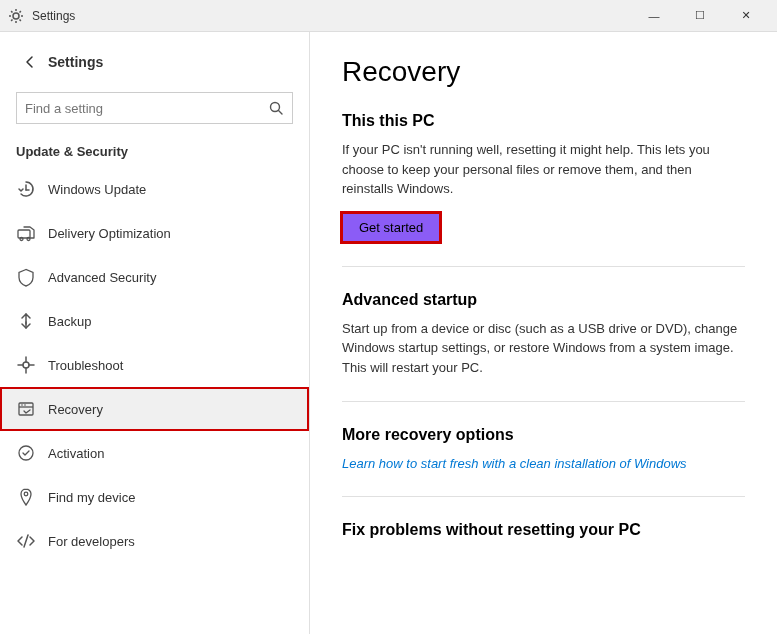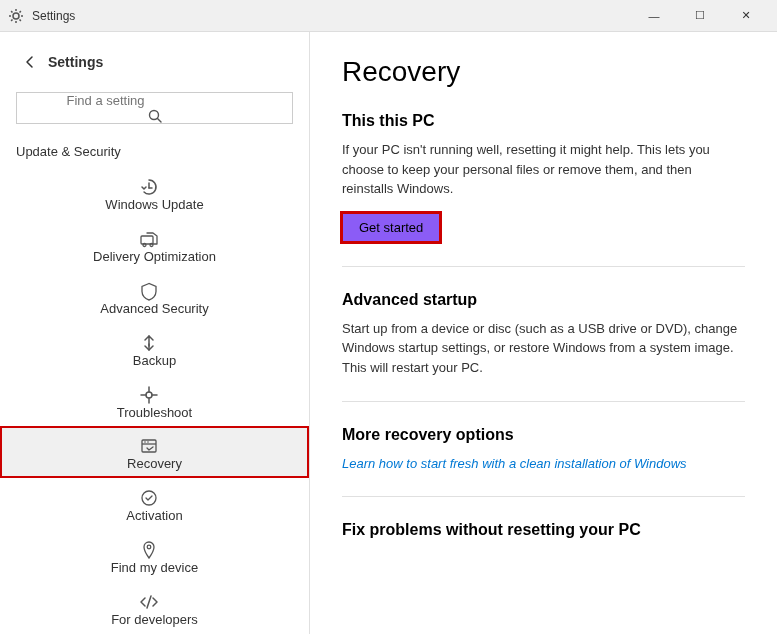"Find a setting" .search-box { flex-direction: column -> none }
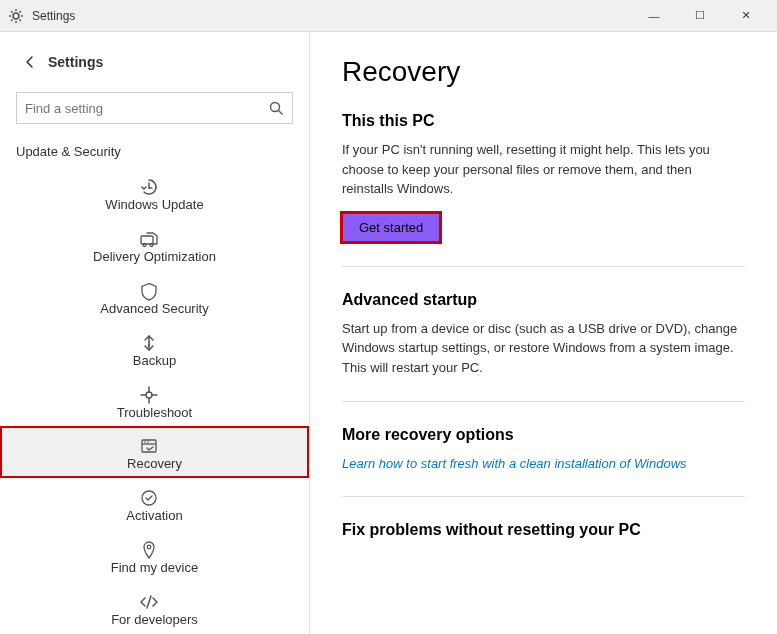"Update & Security" .sidebar-section-title { font-weight: 400 -> 700 }
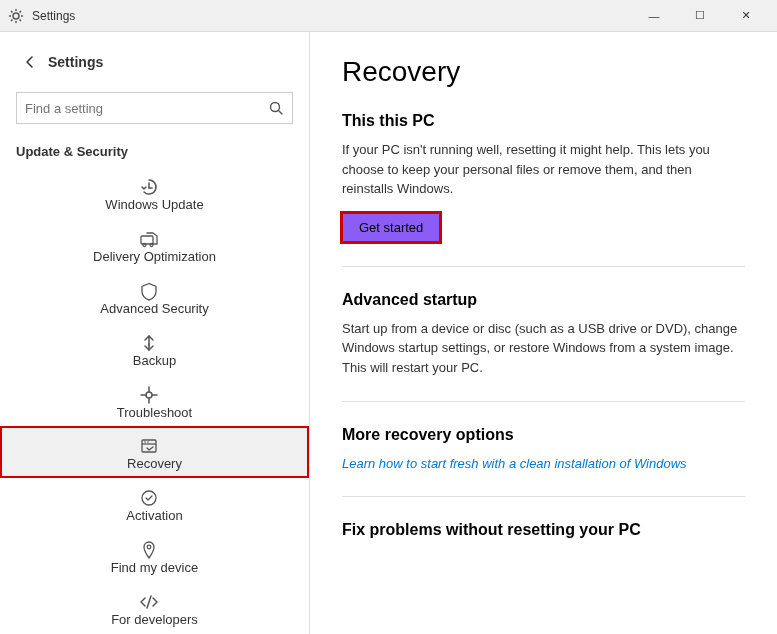"Windows Update" .nav-item { flex-direction: column -> none }
